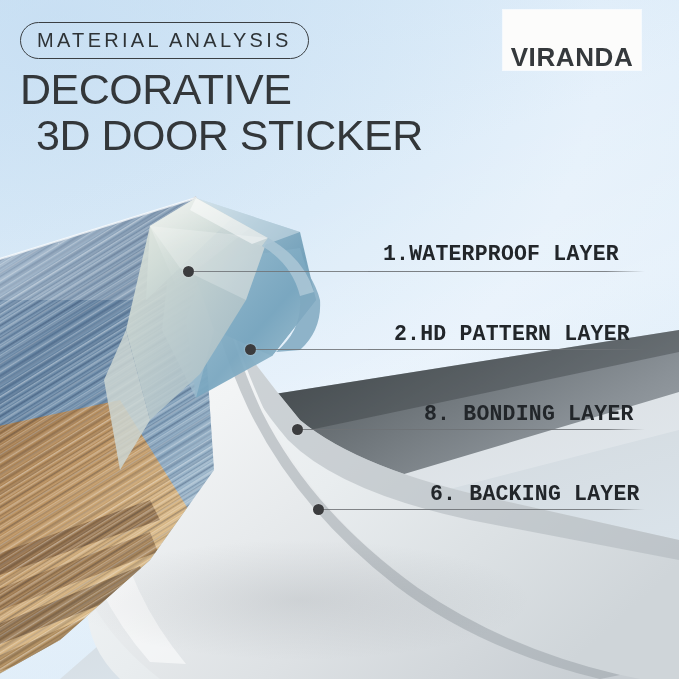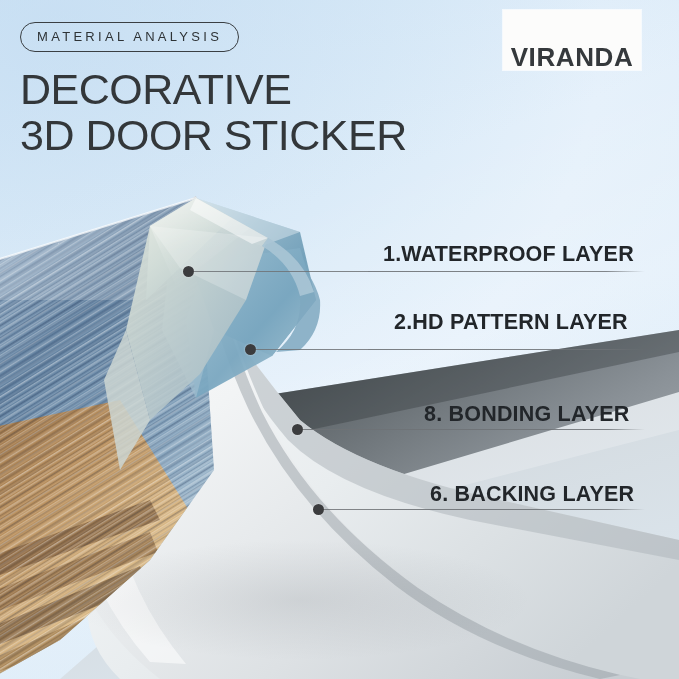"MATERIAL ANALYSIS" .badge { font-size: 13px -> 20px }
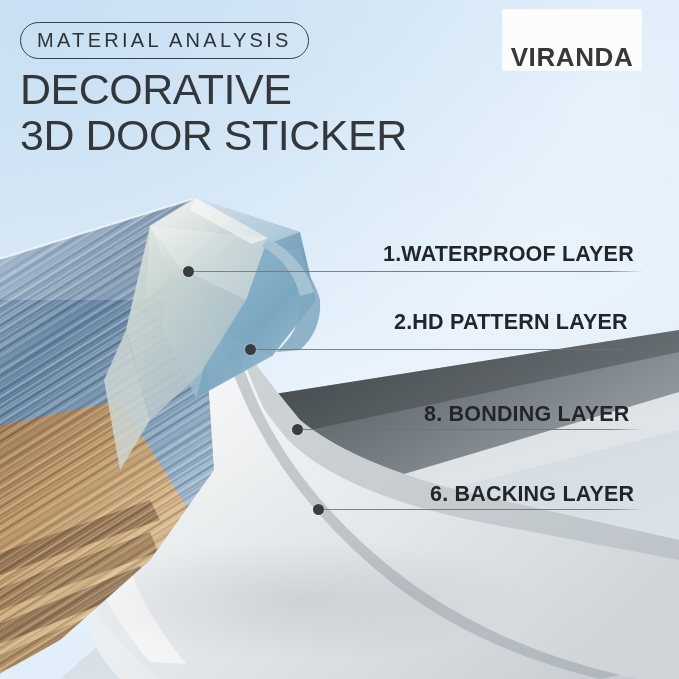"3D DOOR STICKER" .headline .l2 { margin-left: none -> 16px }
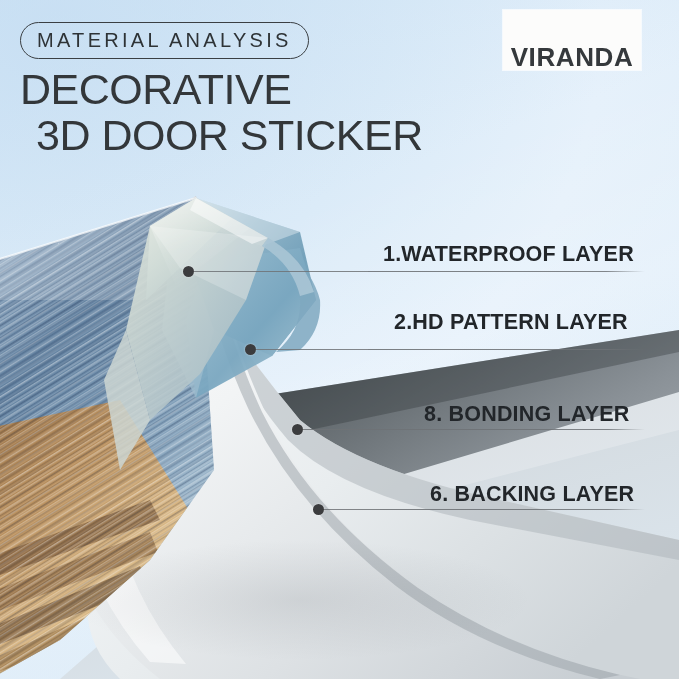"1.WATERPROOF LAYER" .callout .txt { font-family: none -> Liberation Mono, monospace }
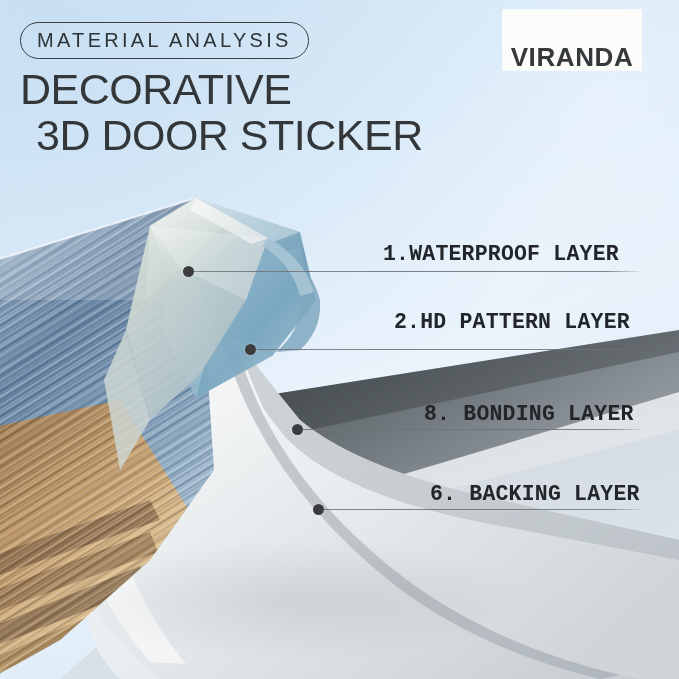"2.HD PATTERN LAYER" span.txt { top: 312px -> 324px }
